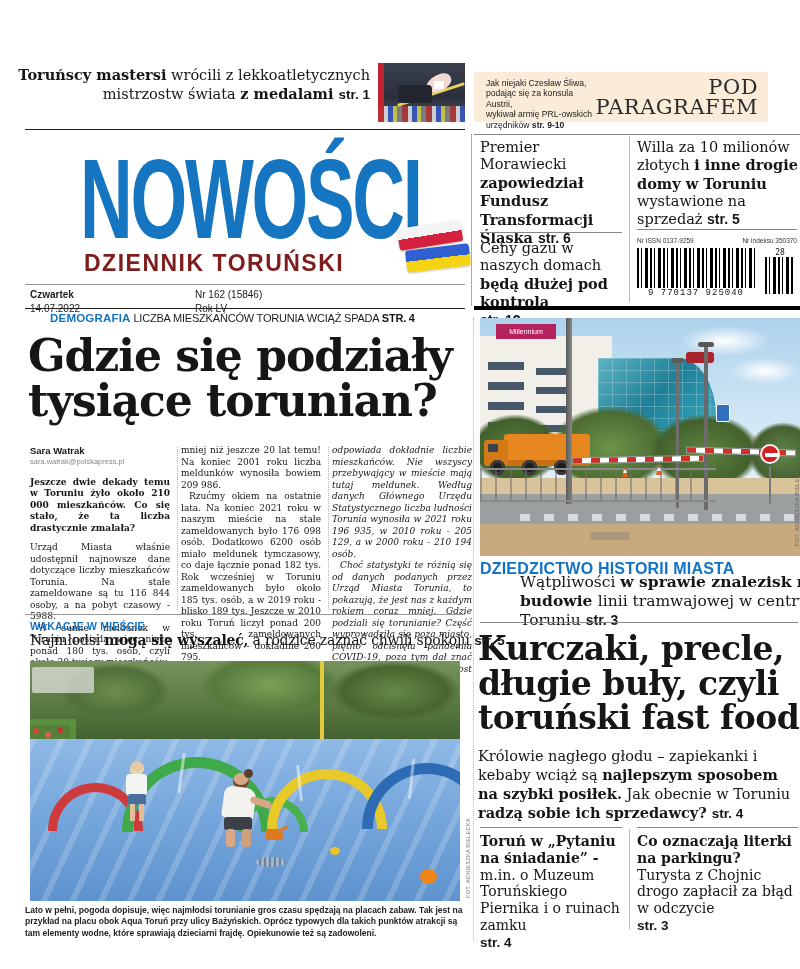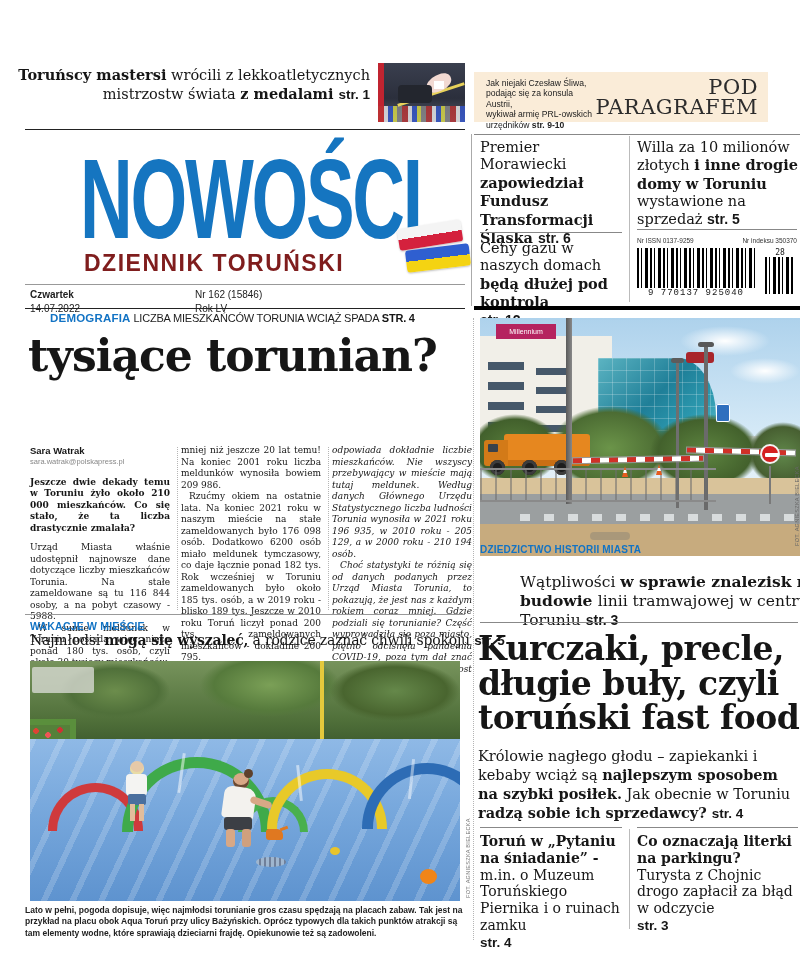"Gdzie się podziały" div { html: none -> <div>Gdzie się podziały</div> }
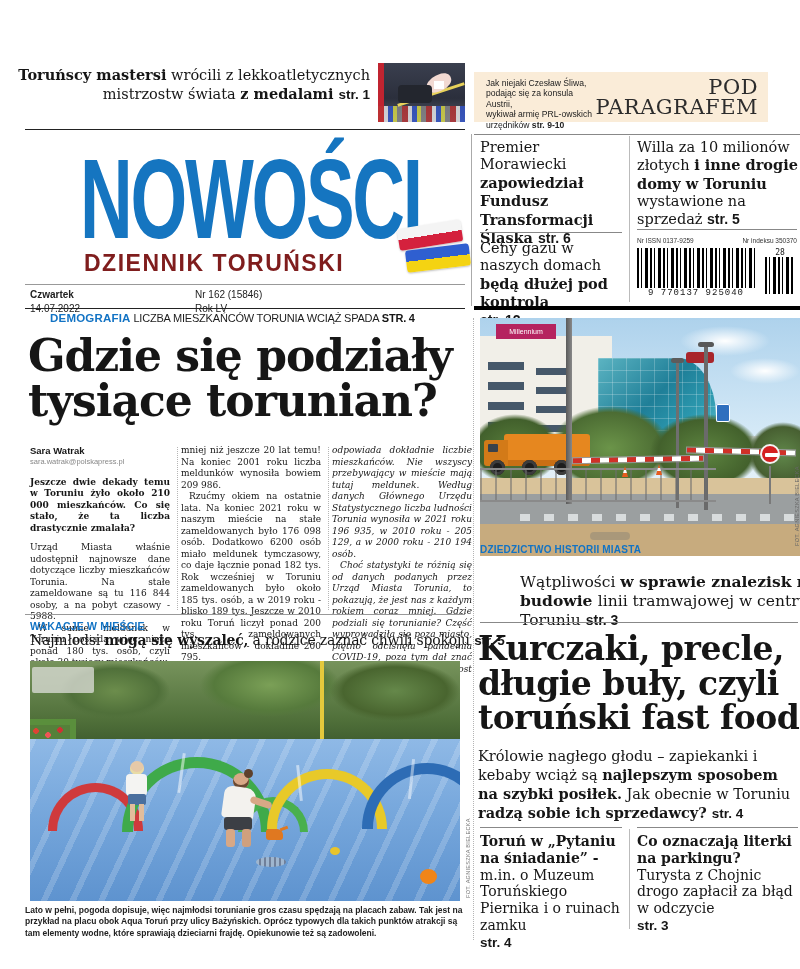"DZIEDZICTWO HISTORII MIASTA" div.abs { font-size: 10px -> 16px; top: 544px -> 560px }
